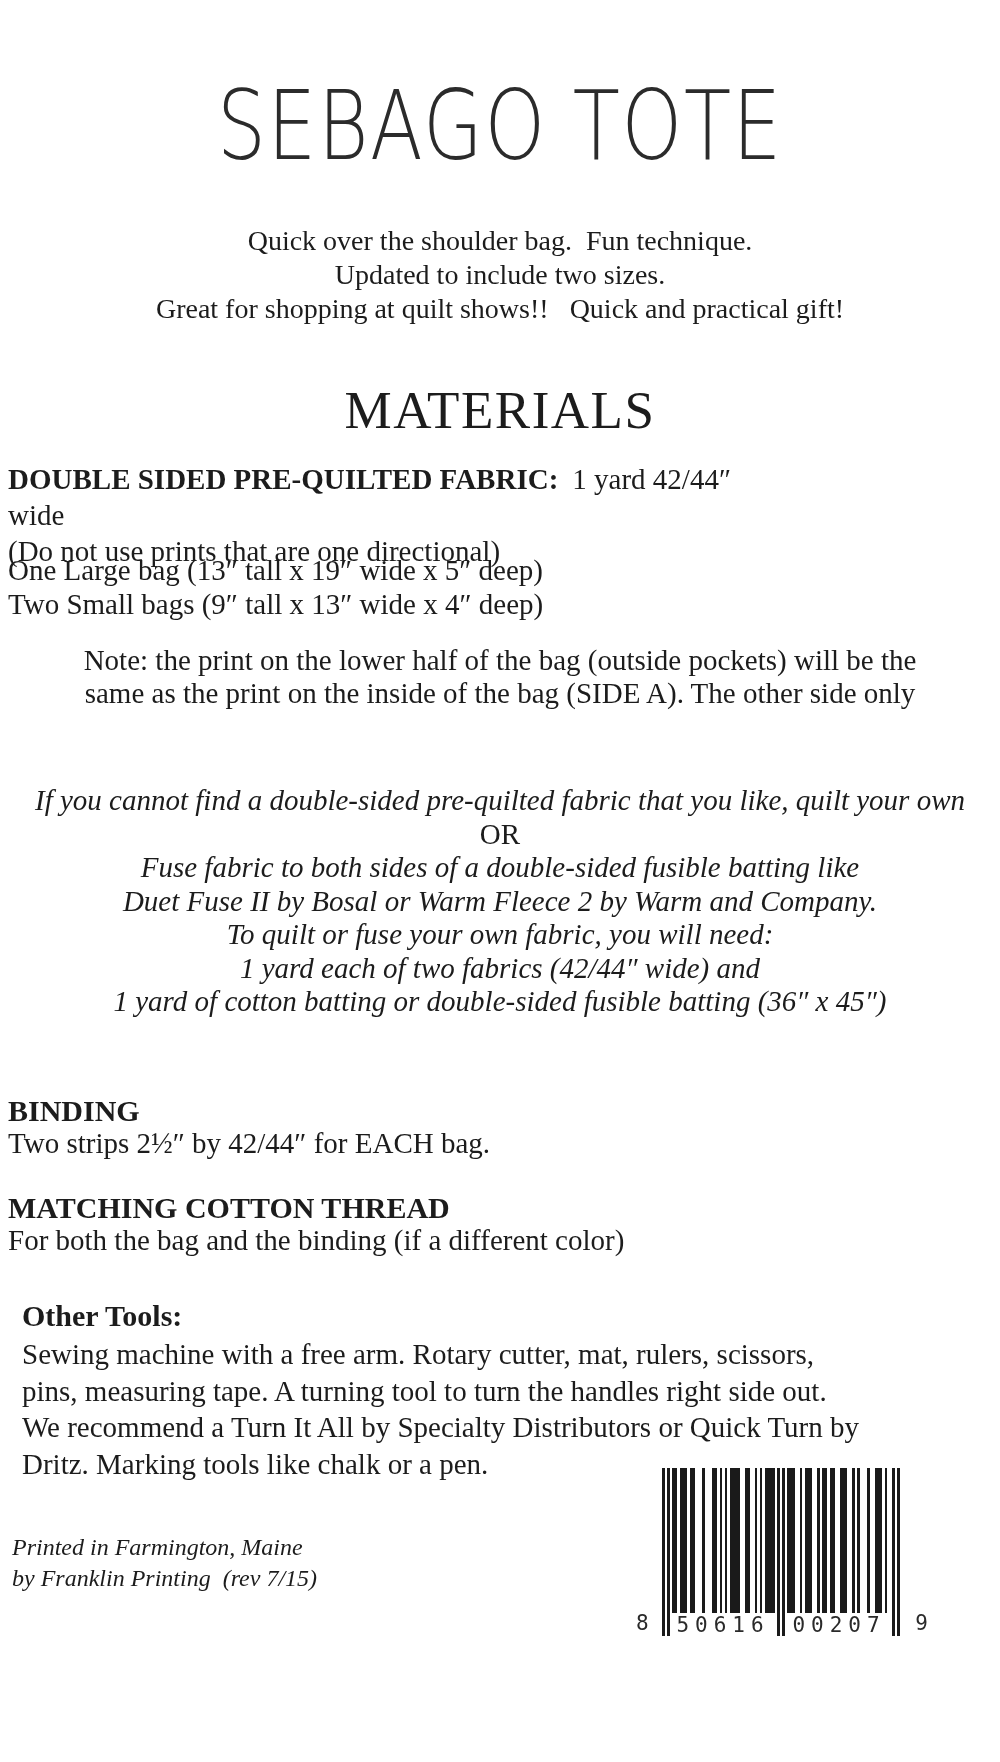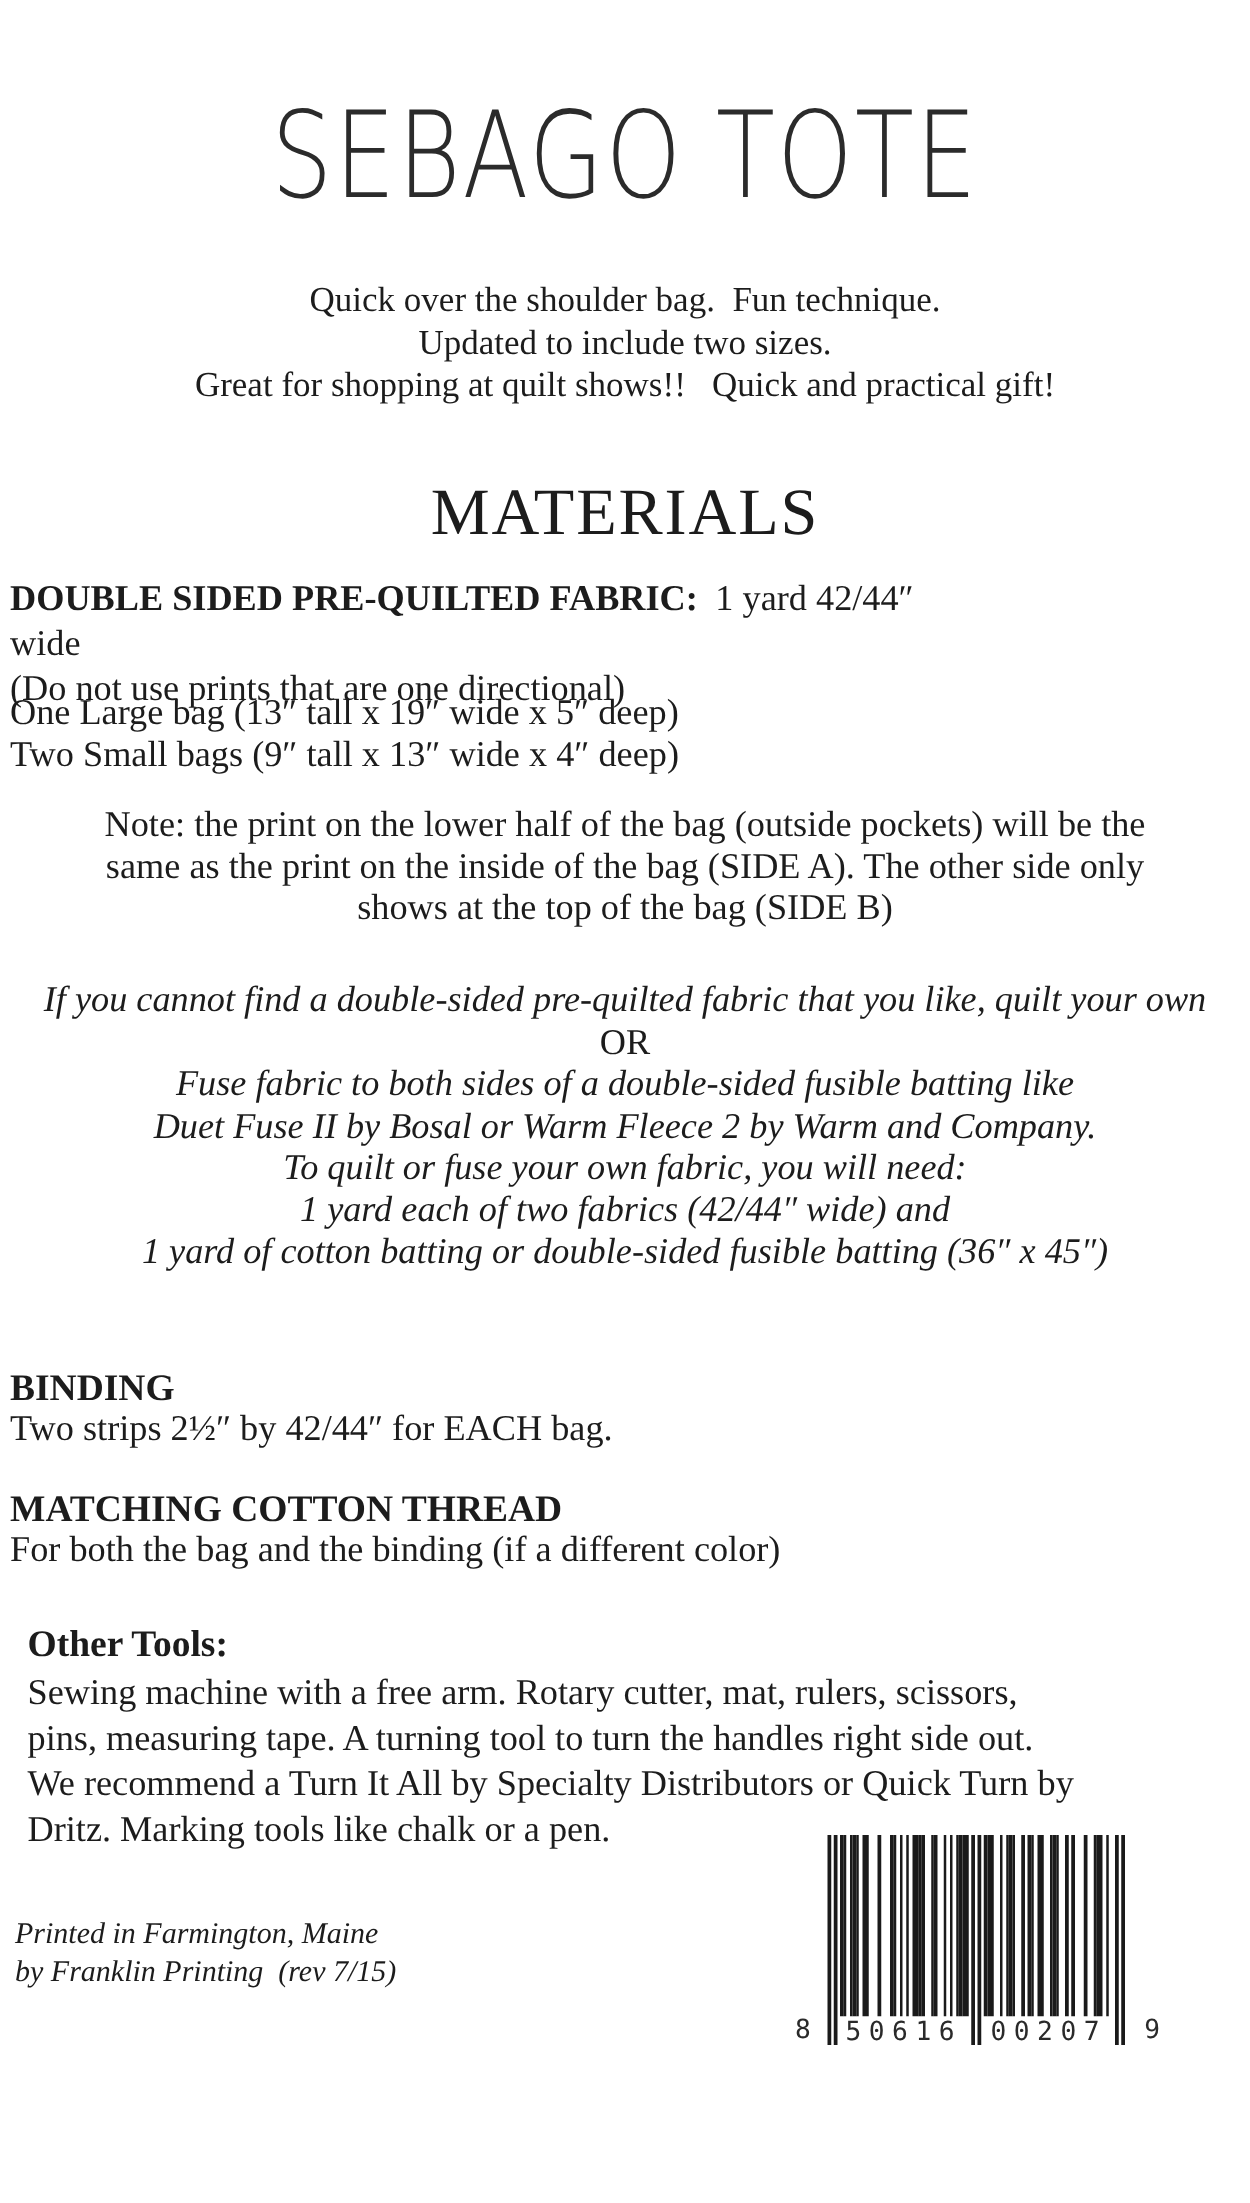"shows at the top of" div { html: <div>shows at the top of the bag (SIDE B)</div> -> none }
